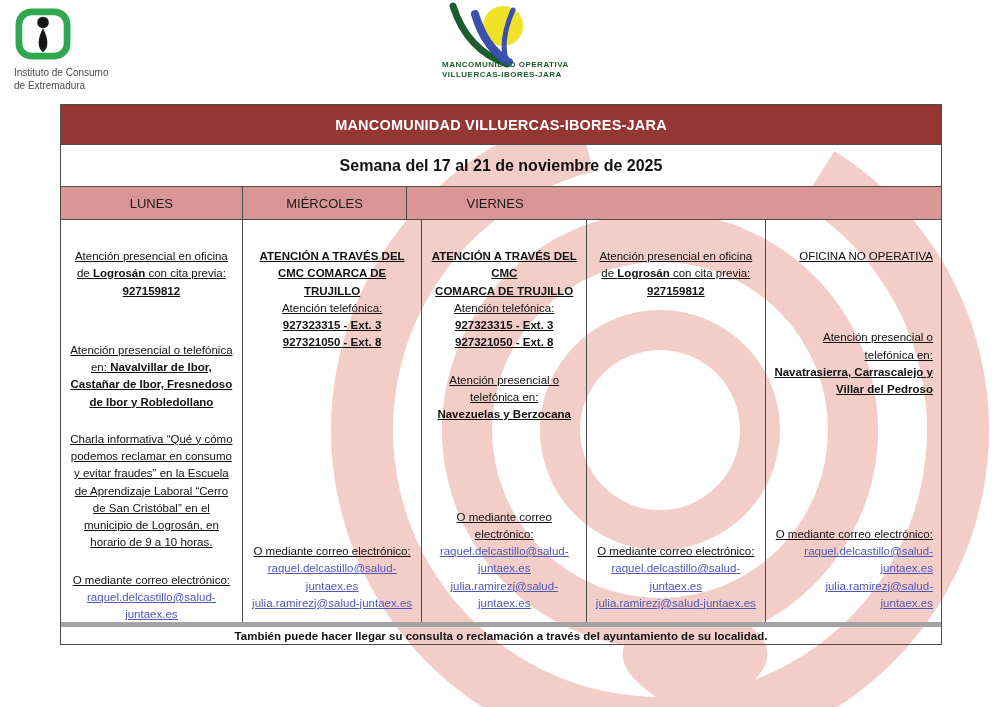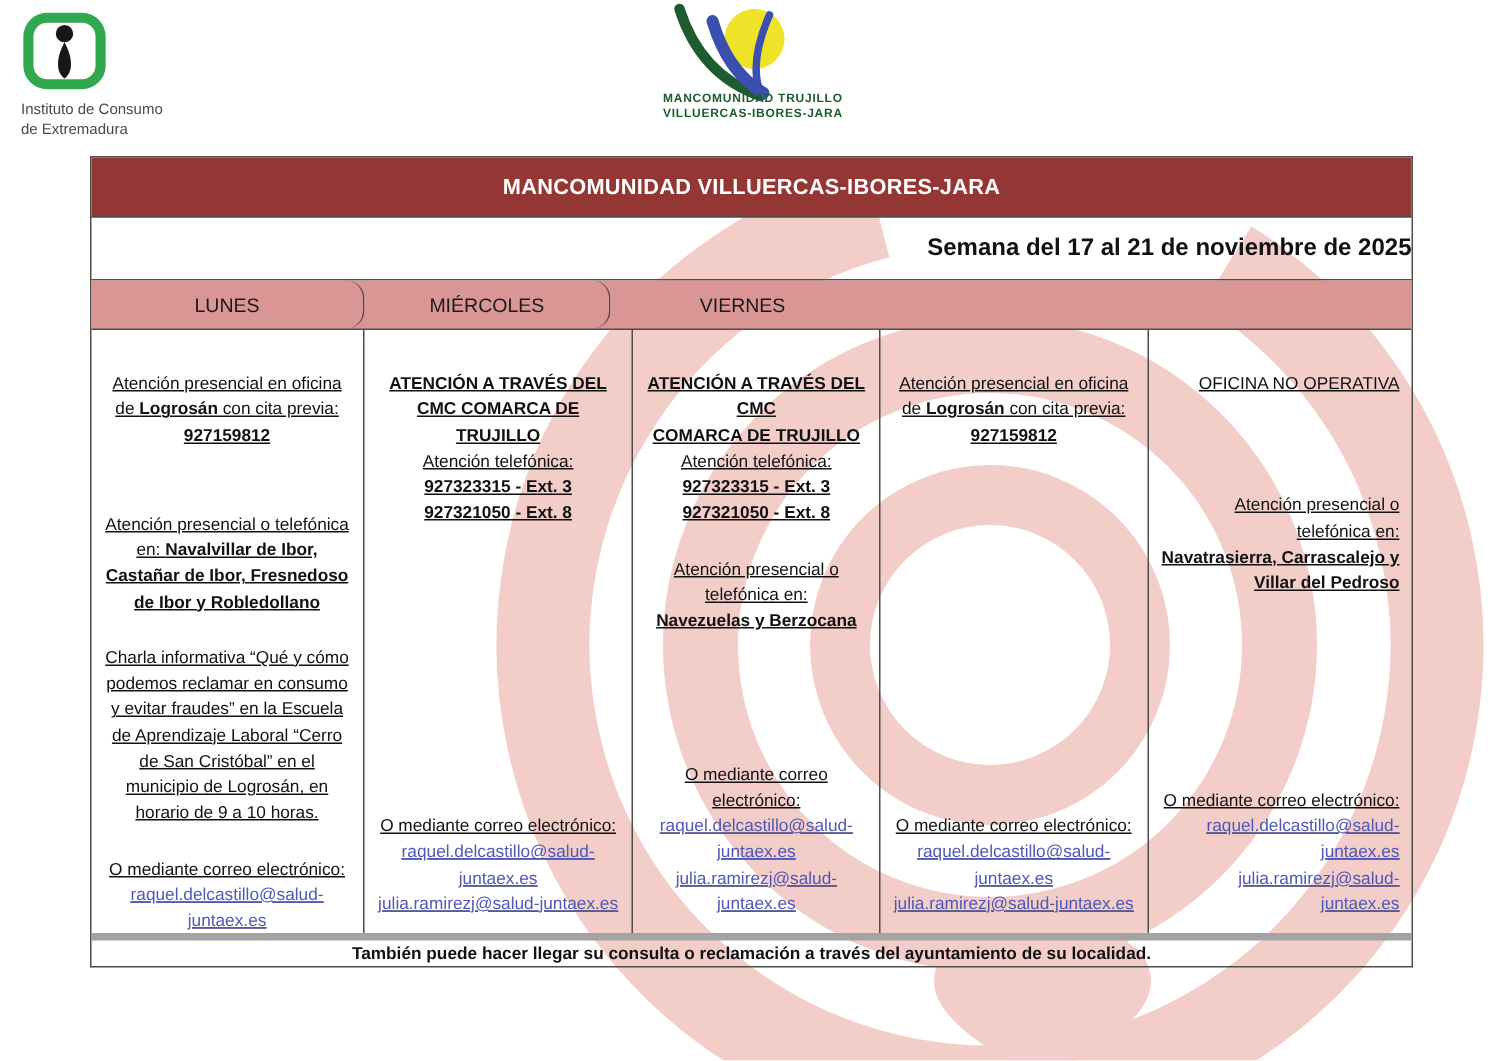"MANCOMUNIDAD TRUJILLO" div { text: TRUJILLO -> OPERATIVA }
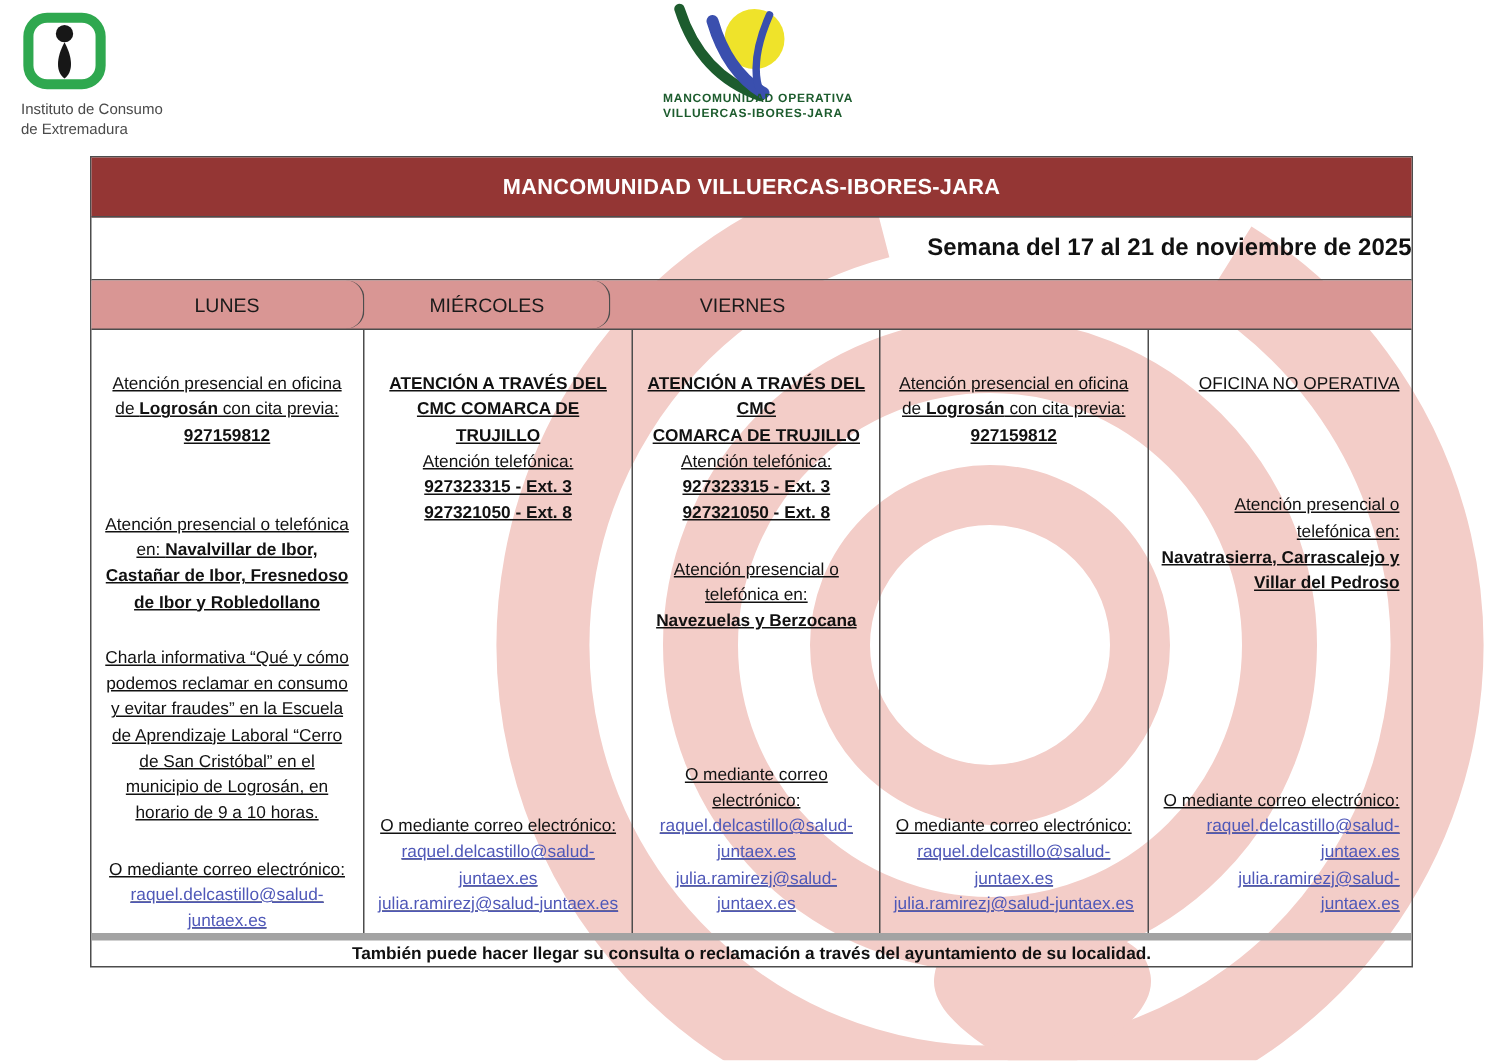"Semana del 17 al 21" .week { justify-content: flex-end -> center }
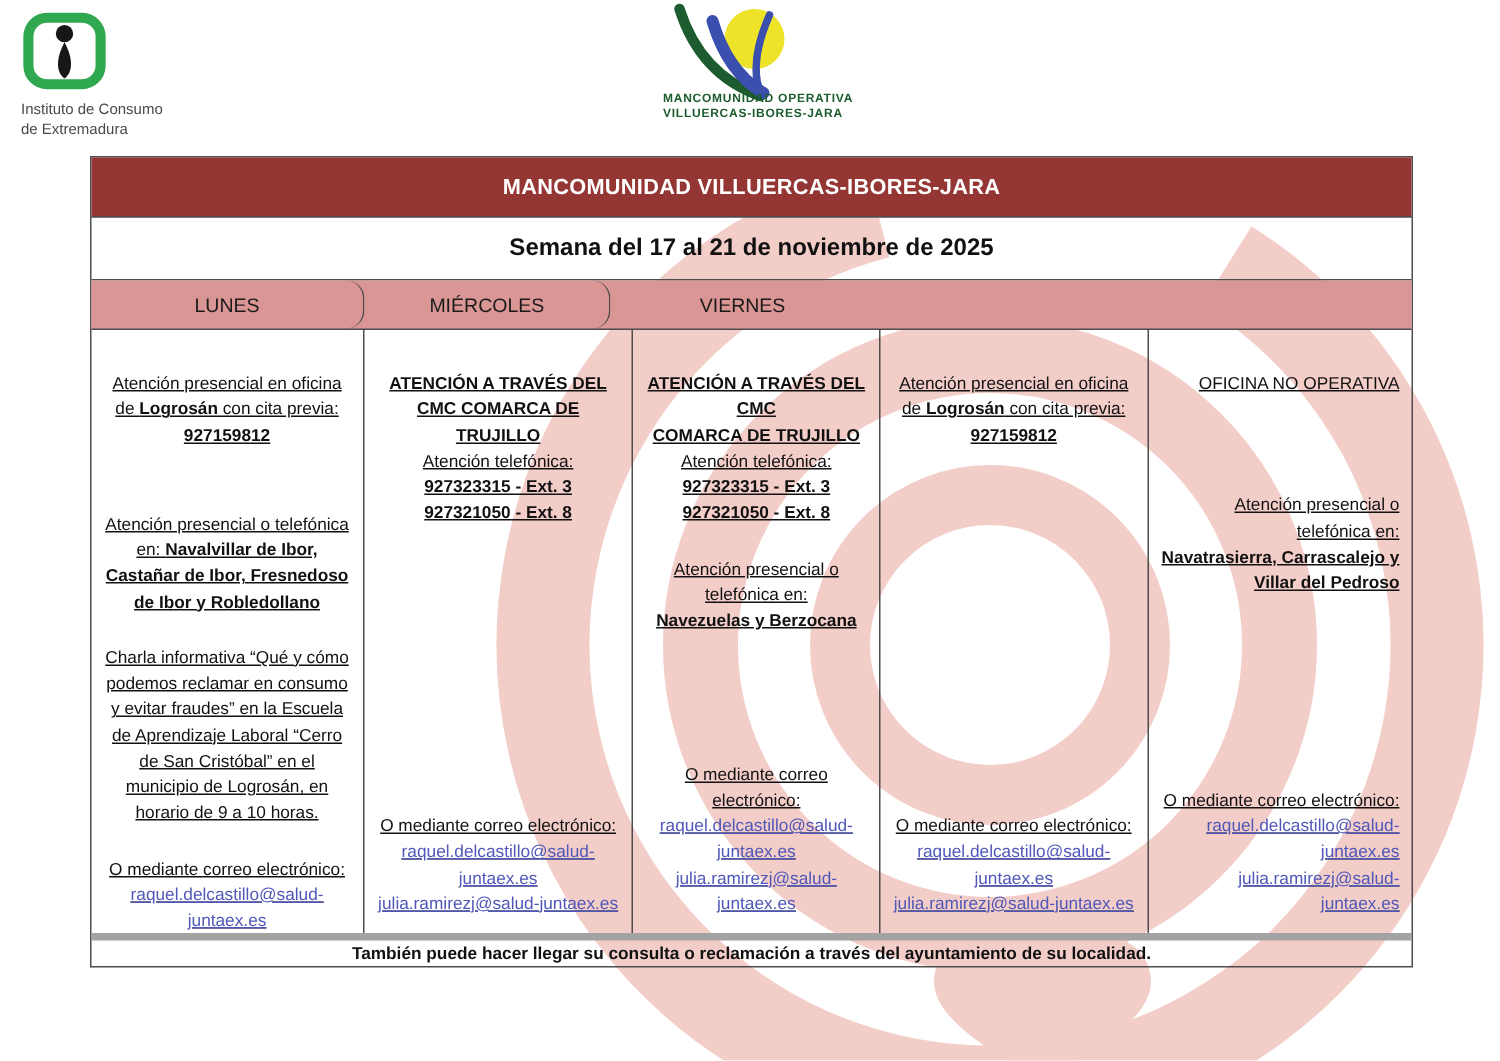"LUNES" .dh { border-radius: 12px -> none }
